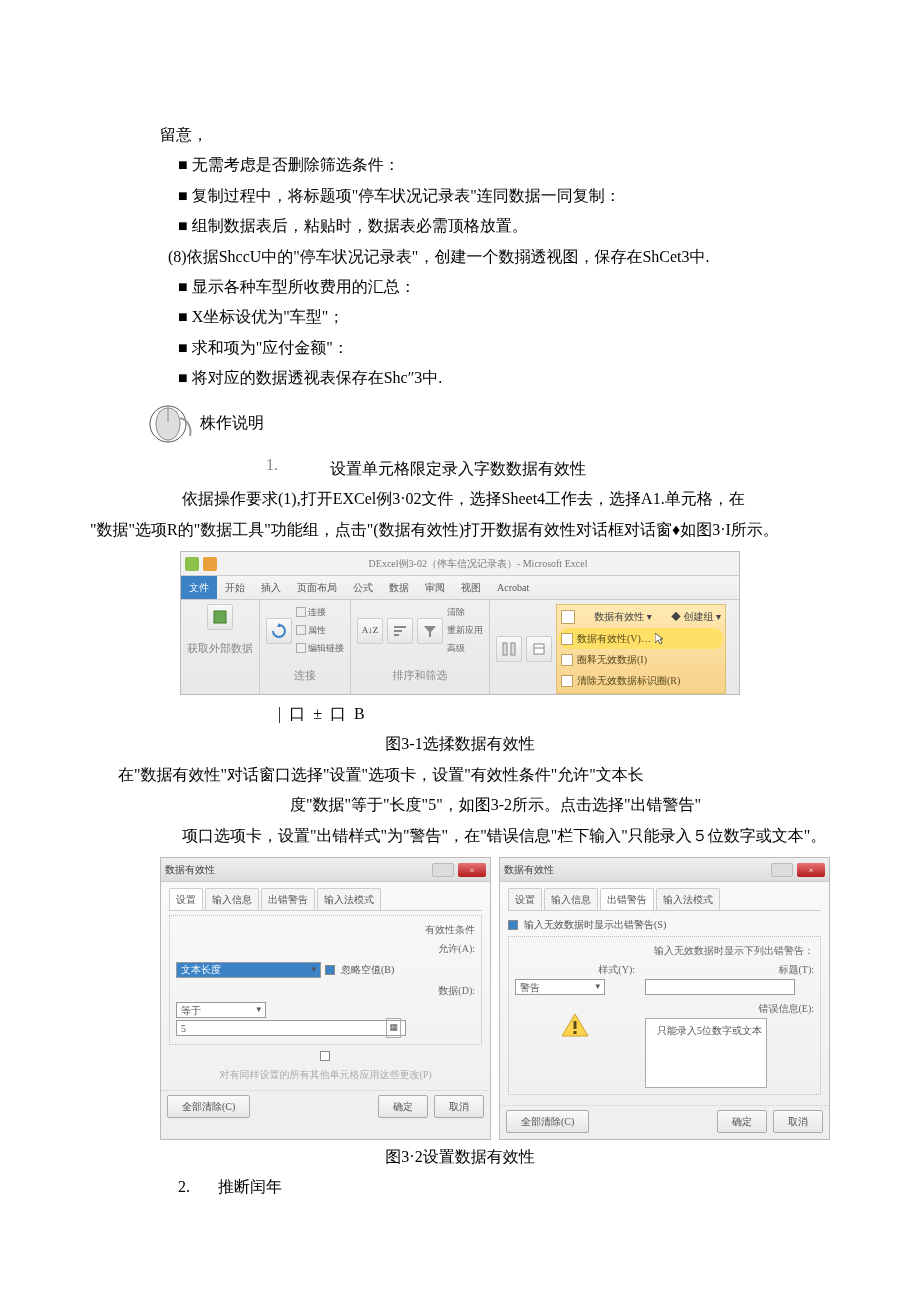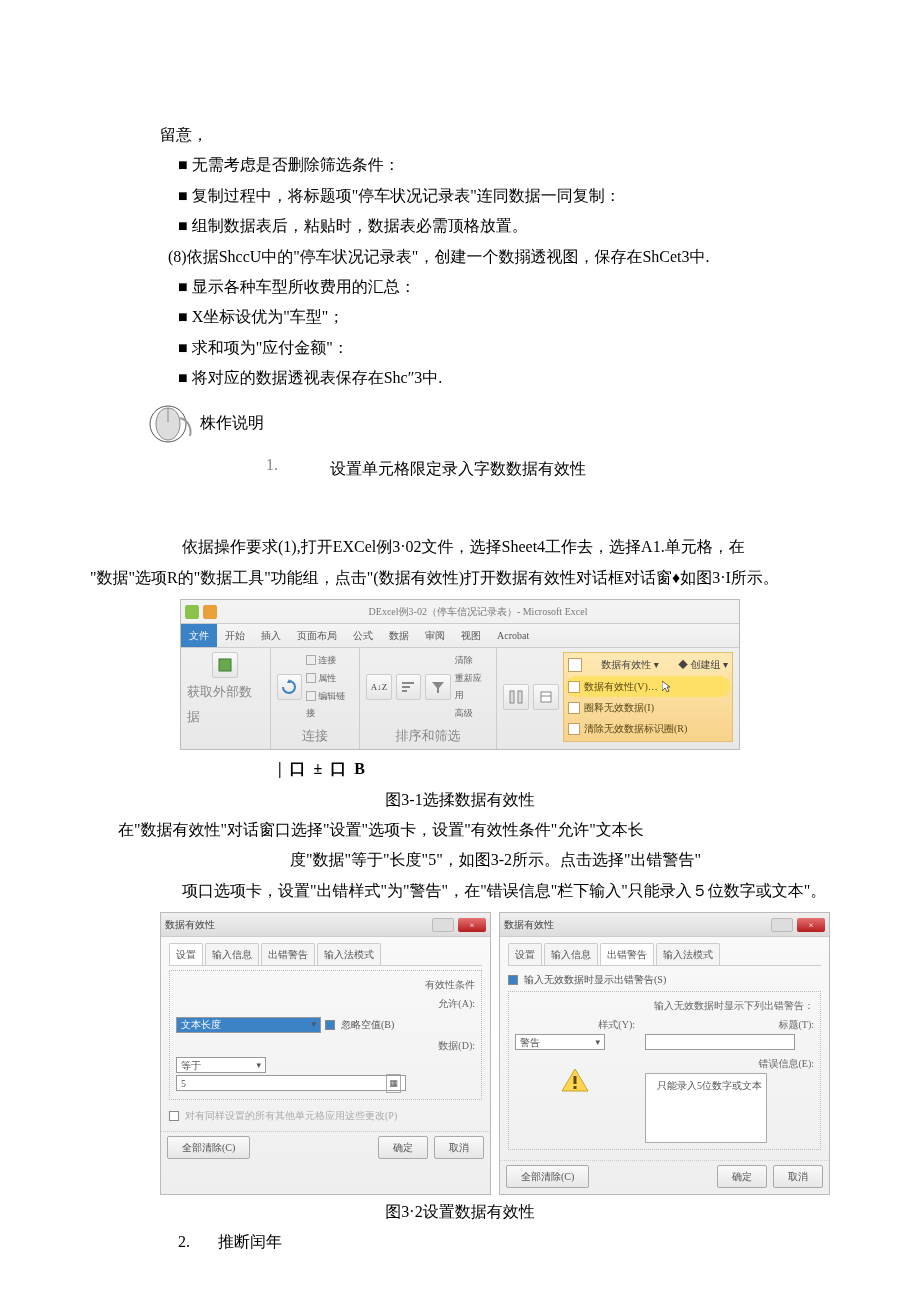"依据操作要求(1),打开EXCel例3·02文件，选择Sheet4工作去，选择A" .para-indent { margin-top: 48px -> none }
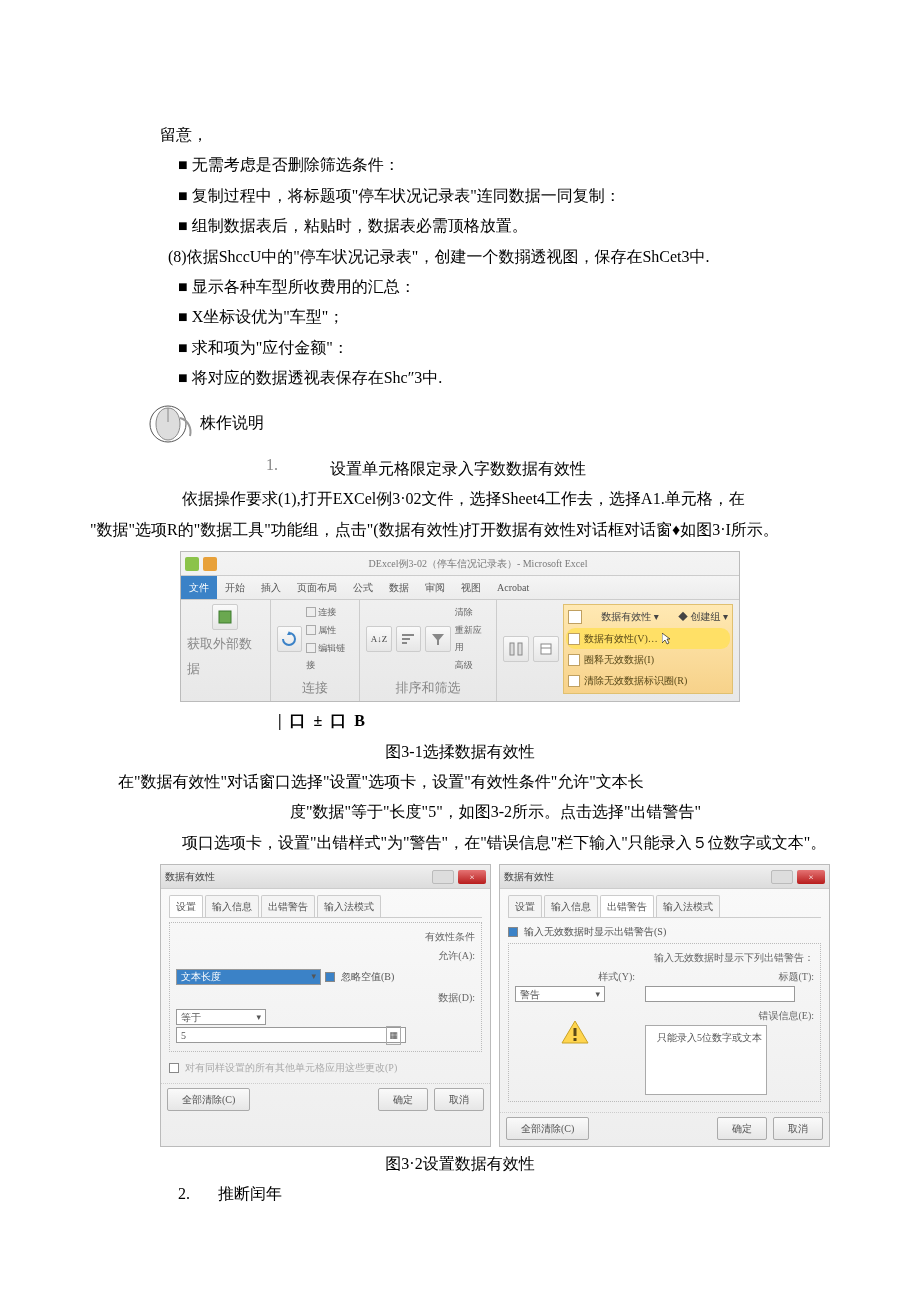"获取外部数据" .grp-label { font-size: 13px -> 11px; margin-top: 2px -> 8px }
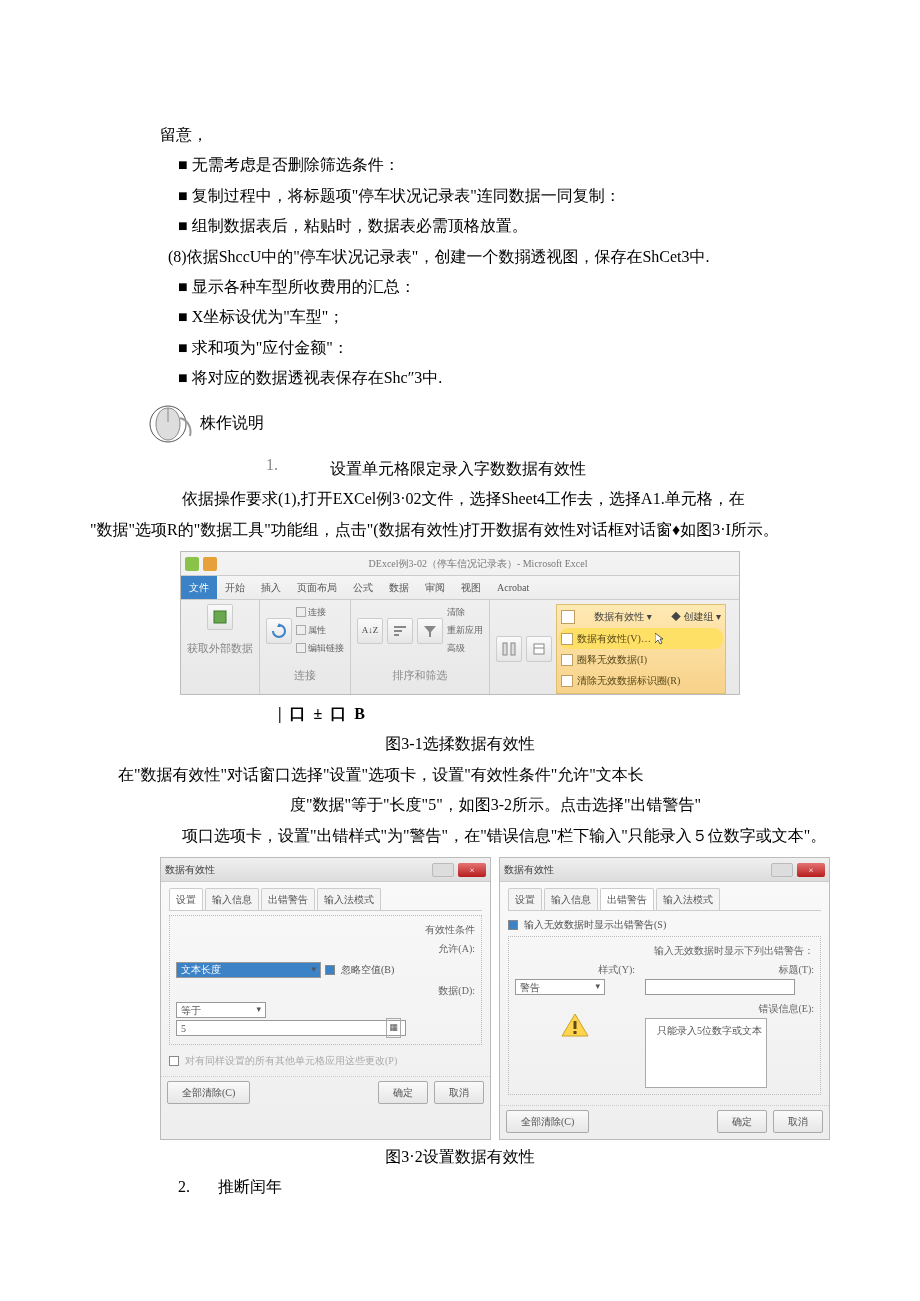"| 口 ± 口 B" .code-like { font-weight: bold -> none }
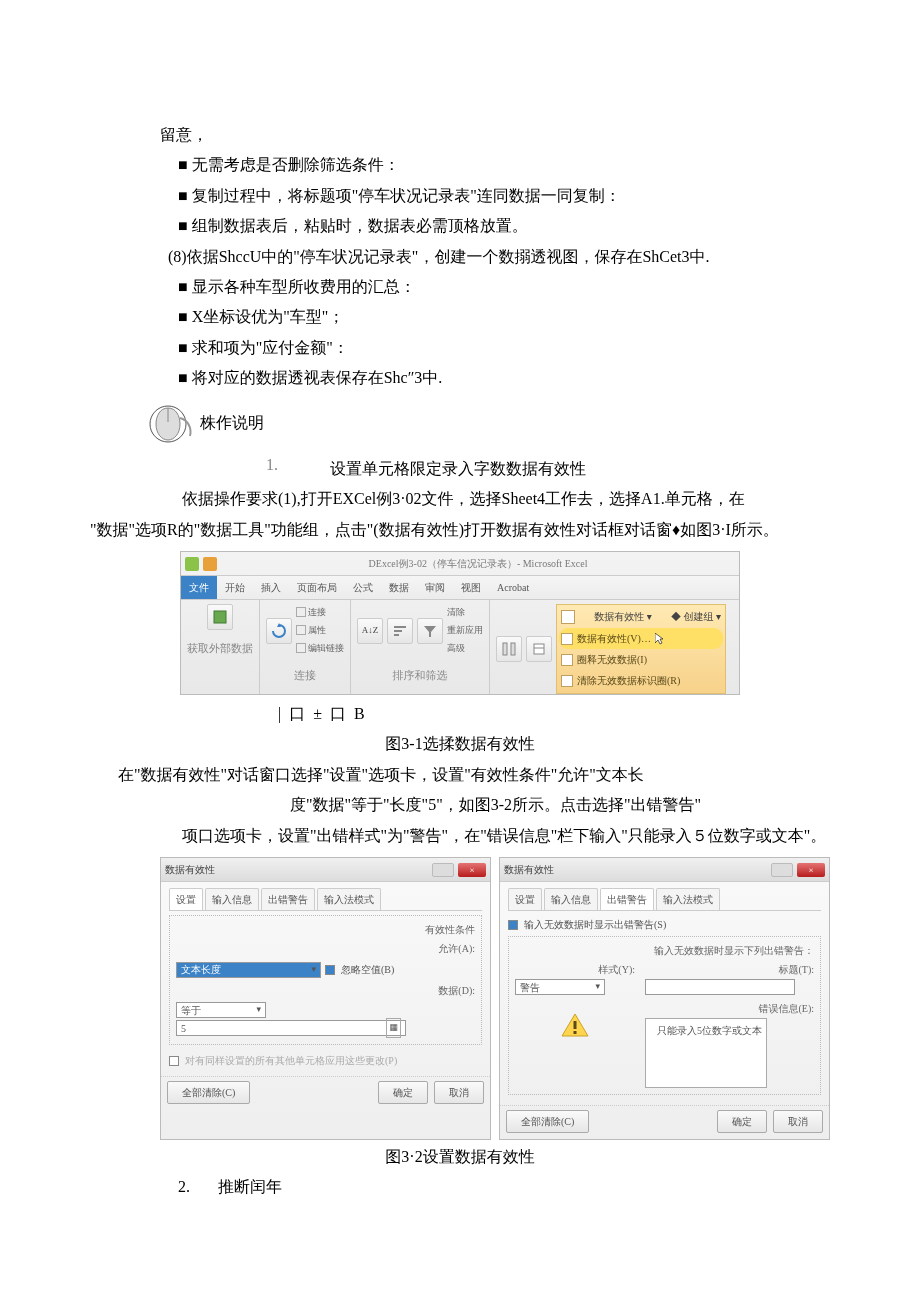"对有同样设置的所有其他单元格应用这些更改(P)" div.fld-row { flex-direction: none -> column }
